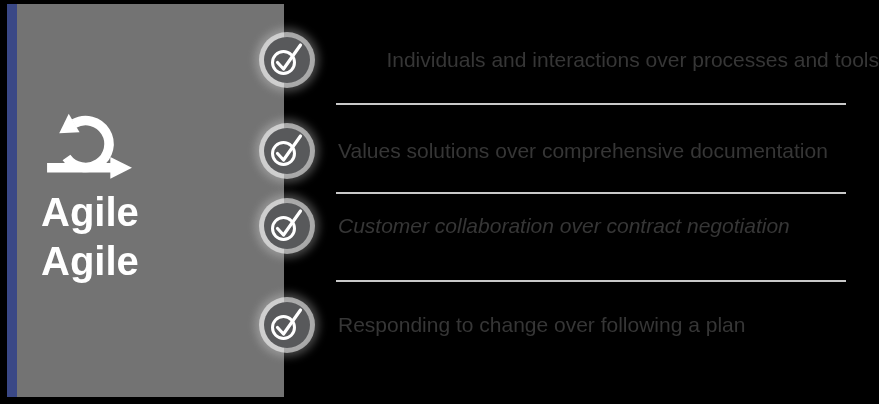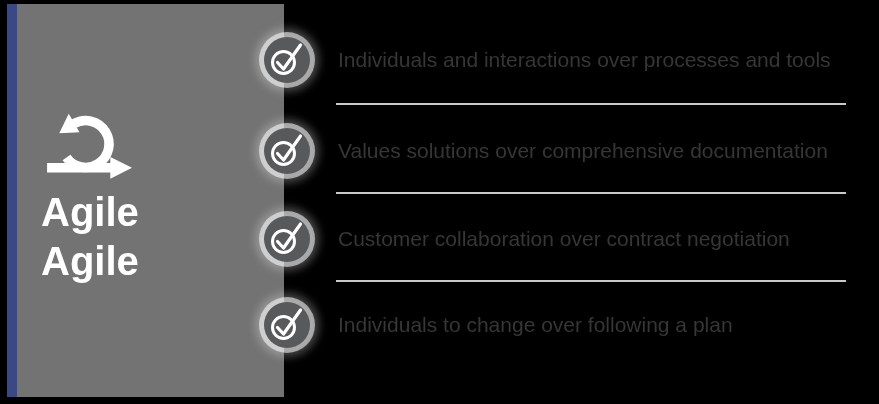"Individuals and interactions over" .row-0 { justify-content: none -> space-between }
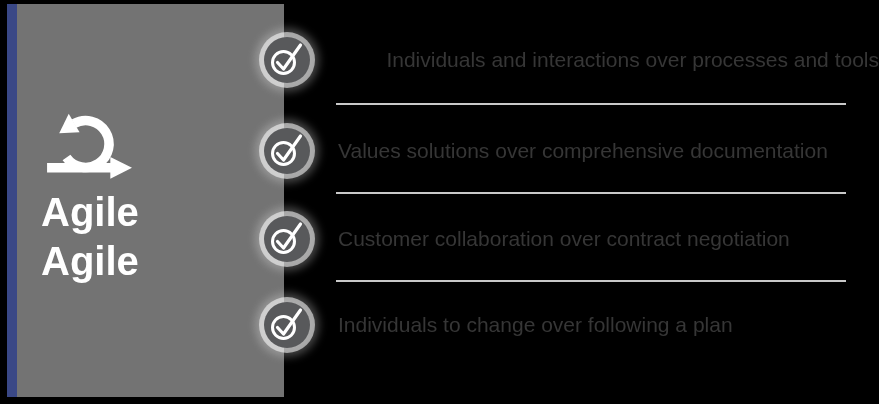"Customer collaboration over contract" .row-2 { font-style: none -> italic; top: 209px -> 196px }
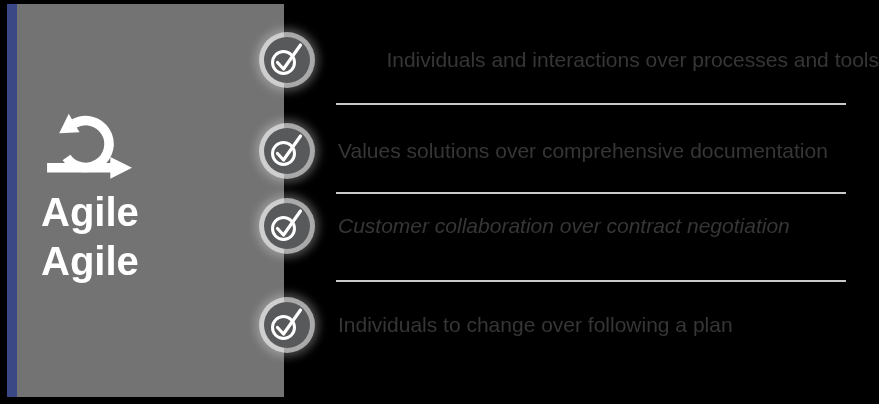"Individuals to change over following" div.value-label { text: Individuals -> Responding }
